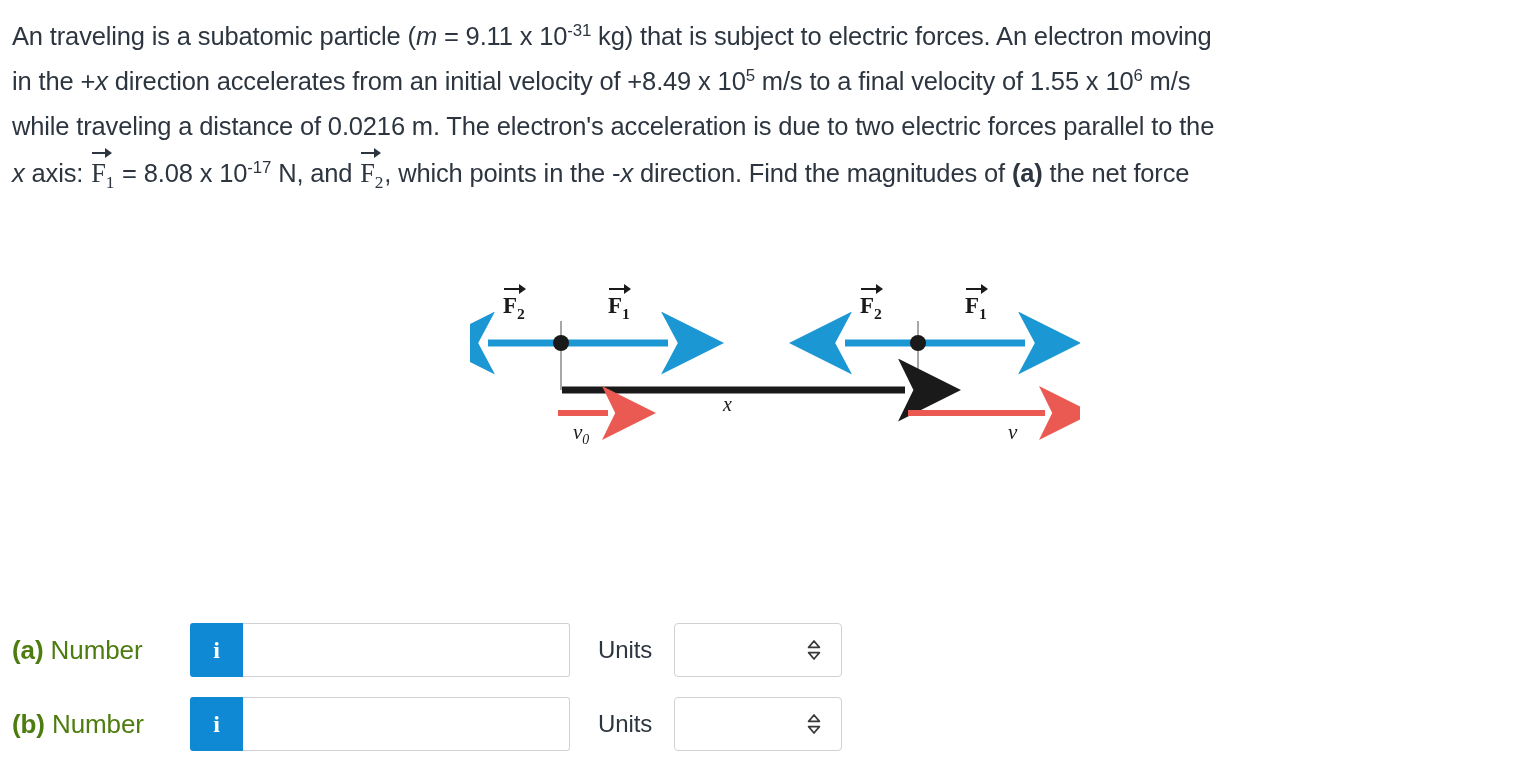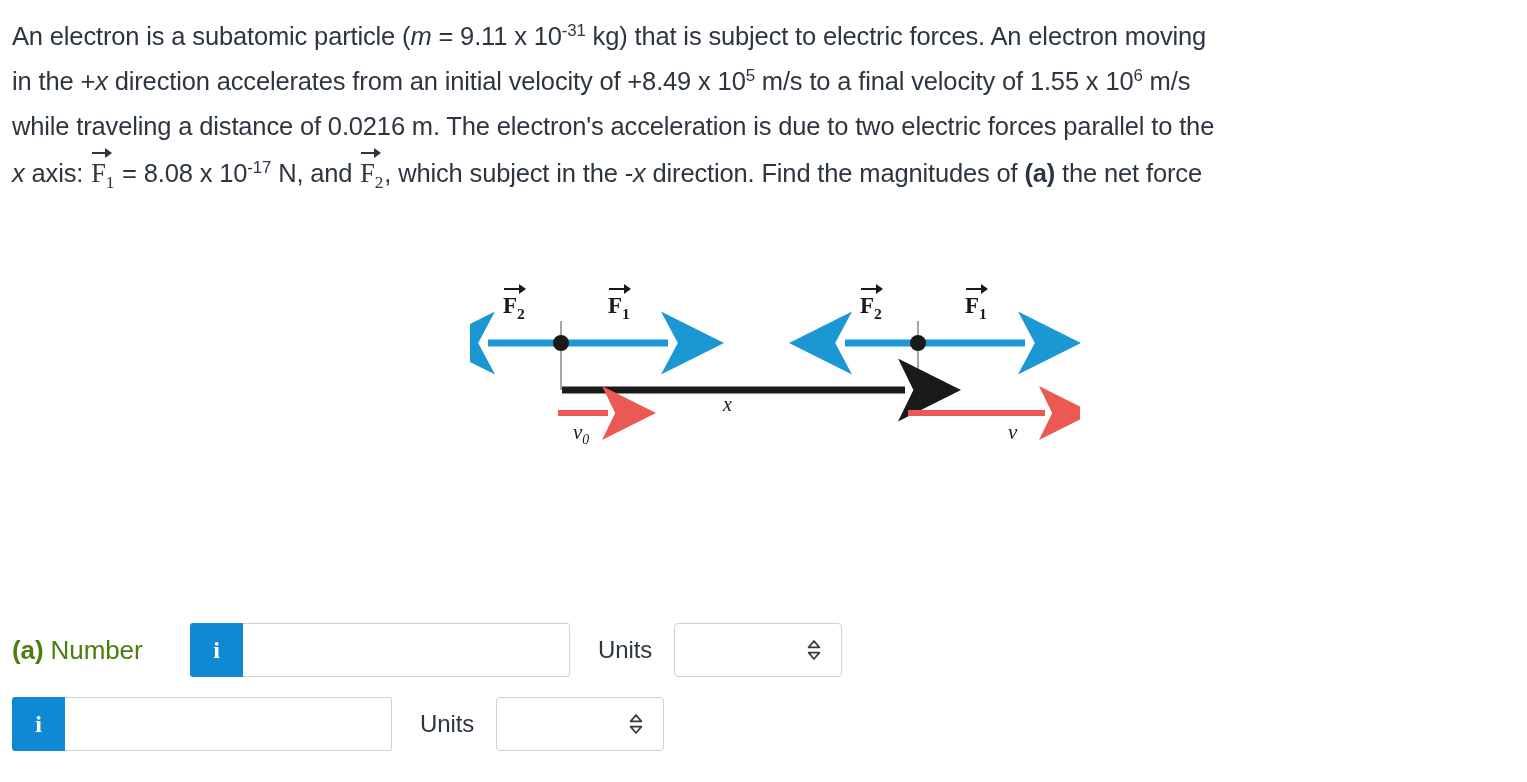"An electron is a subatomic" span { text: electron -> traveling }
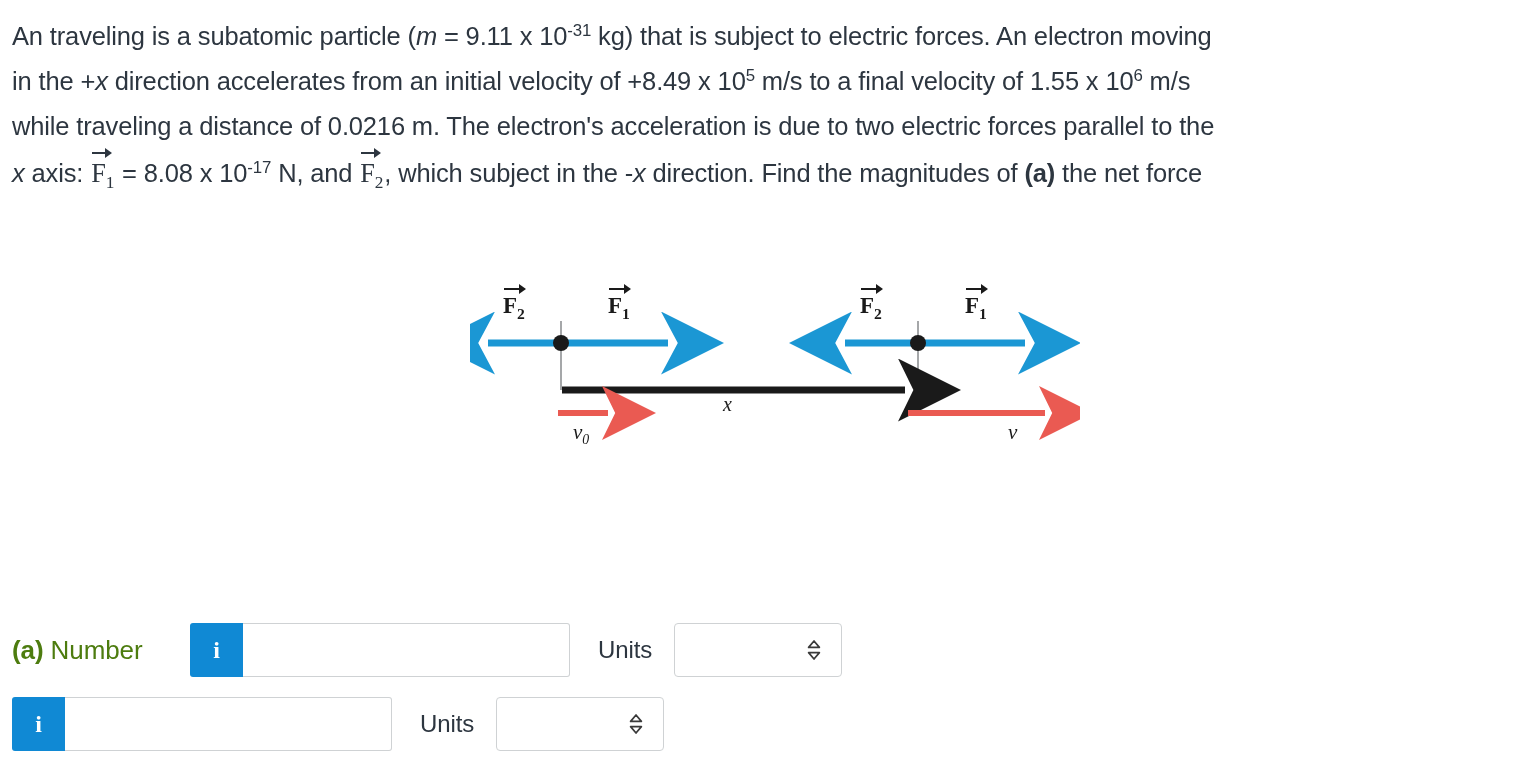", which subject in the" span { text: subject -> points }
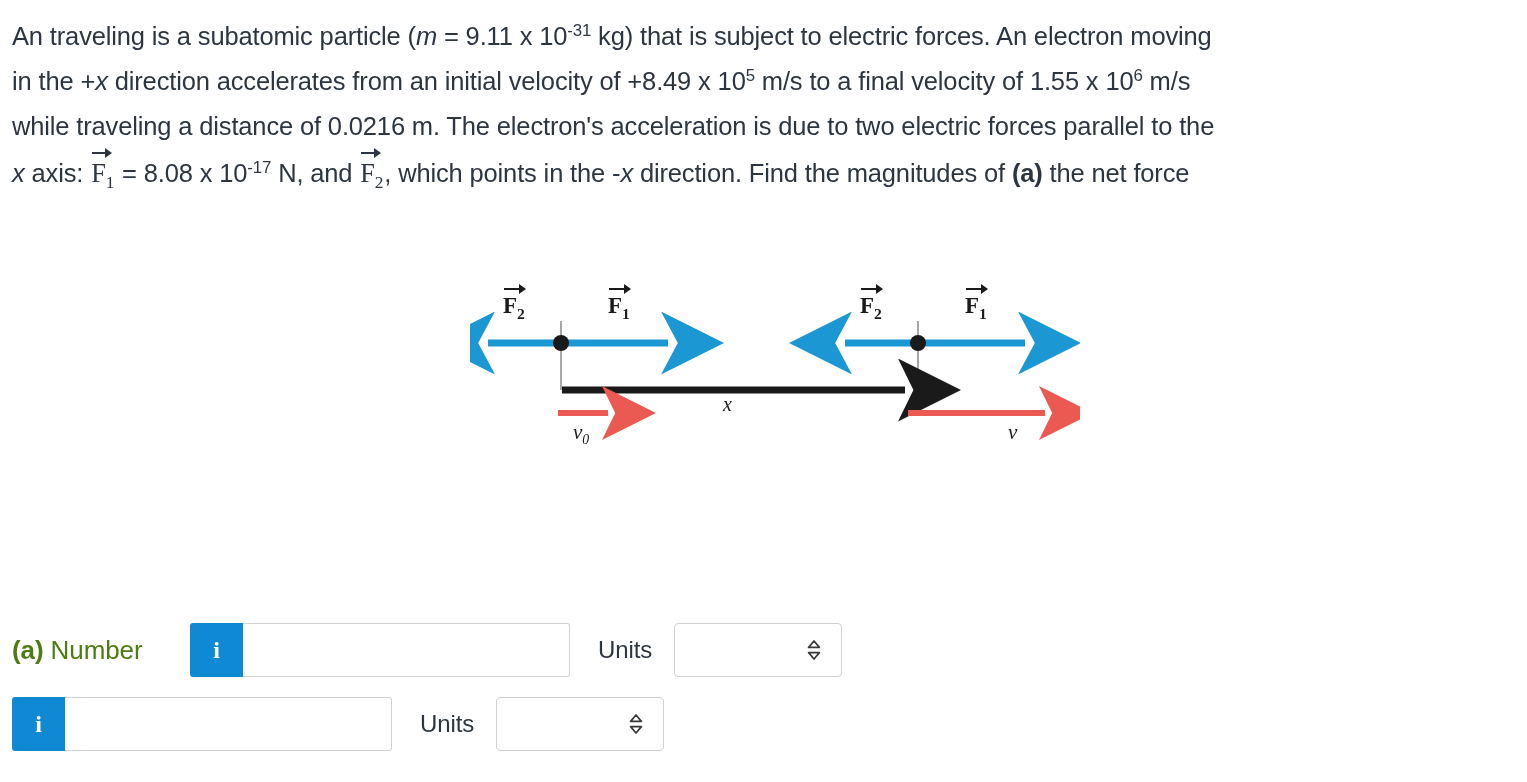"(b) Number" div.alabel { html: none -> <div><span>(b)</span><span> Number</span></div> }
